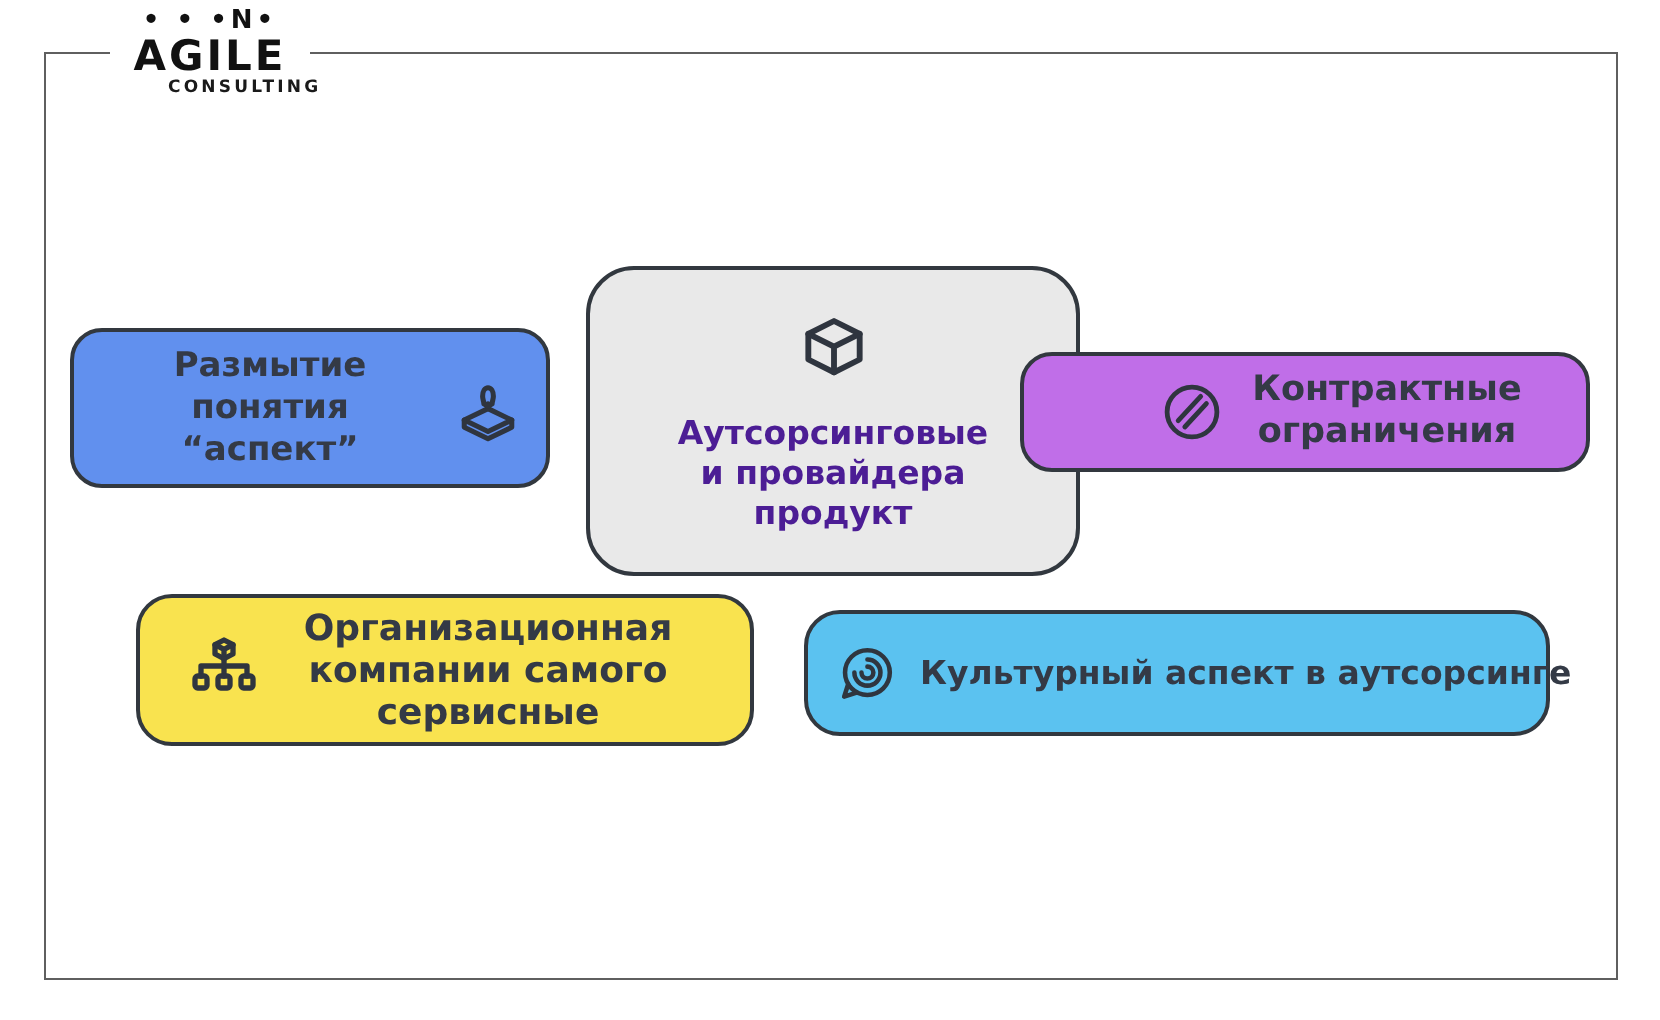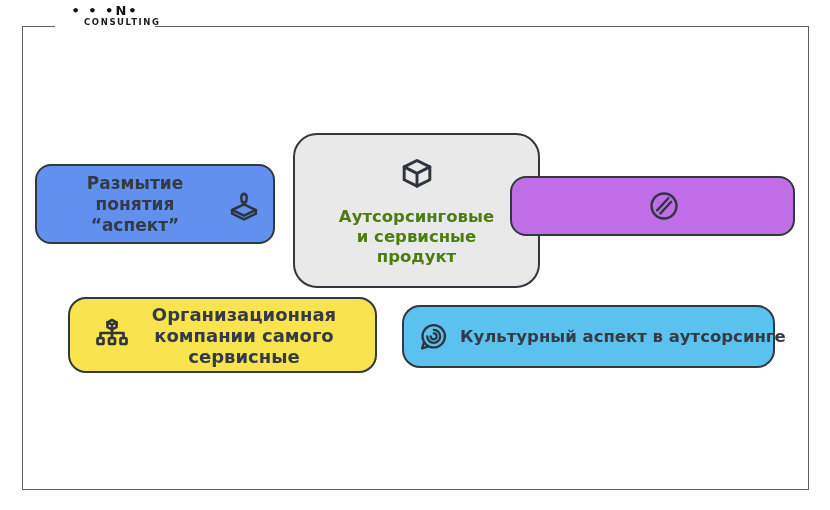"AGILE" div.brand { html: none -> <div>AGILE</div> }
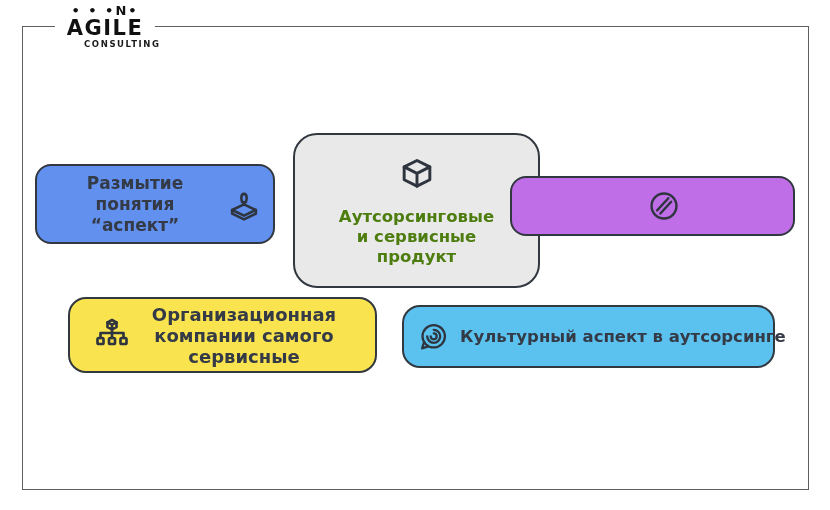"Контрактные" span.txt { html: none -> <span> <span>Контрактные</span> <span>ограничения</span> </span> }
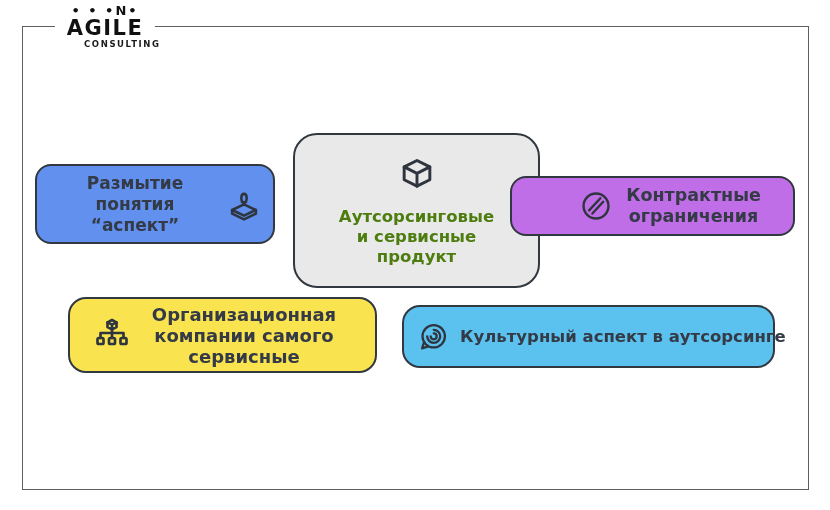"Аутсорсинговые" #card-center { color: #4d7c0f -> #4c1d95 }
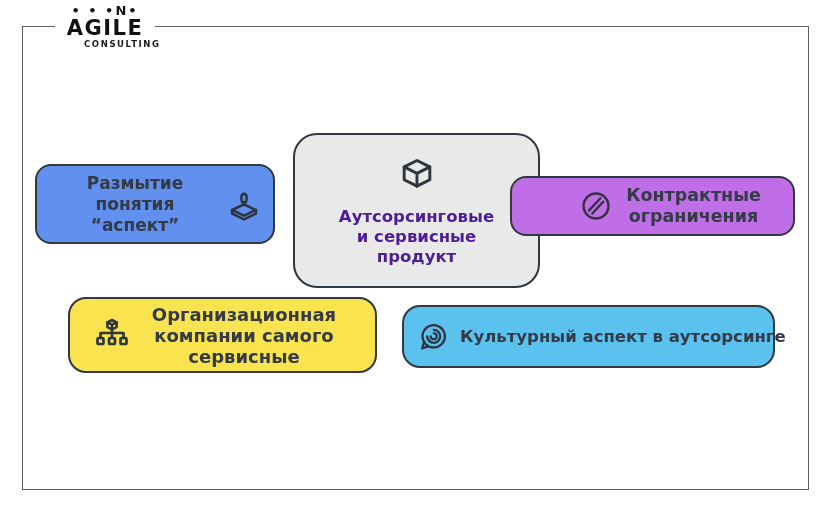"и сервисные" span.line { text: сервисные -> провайдера }
